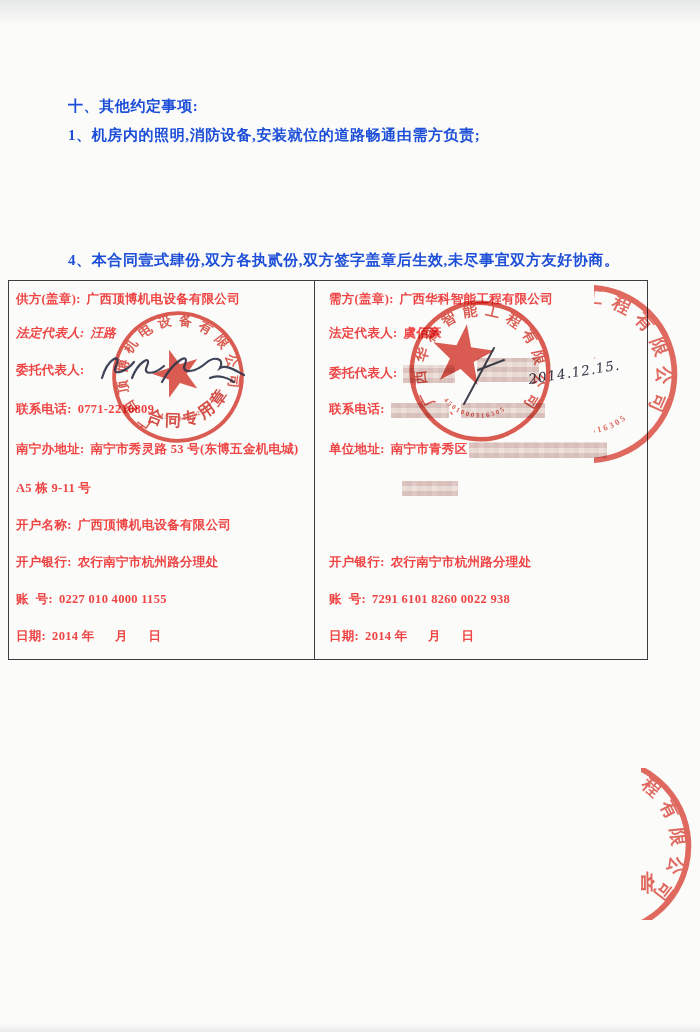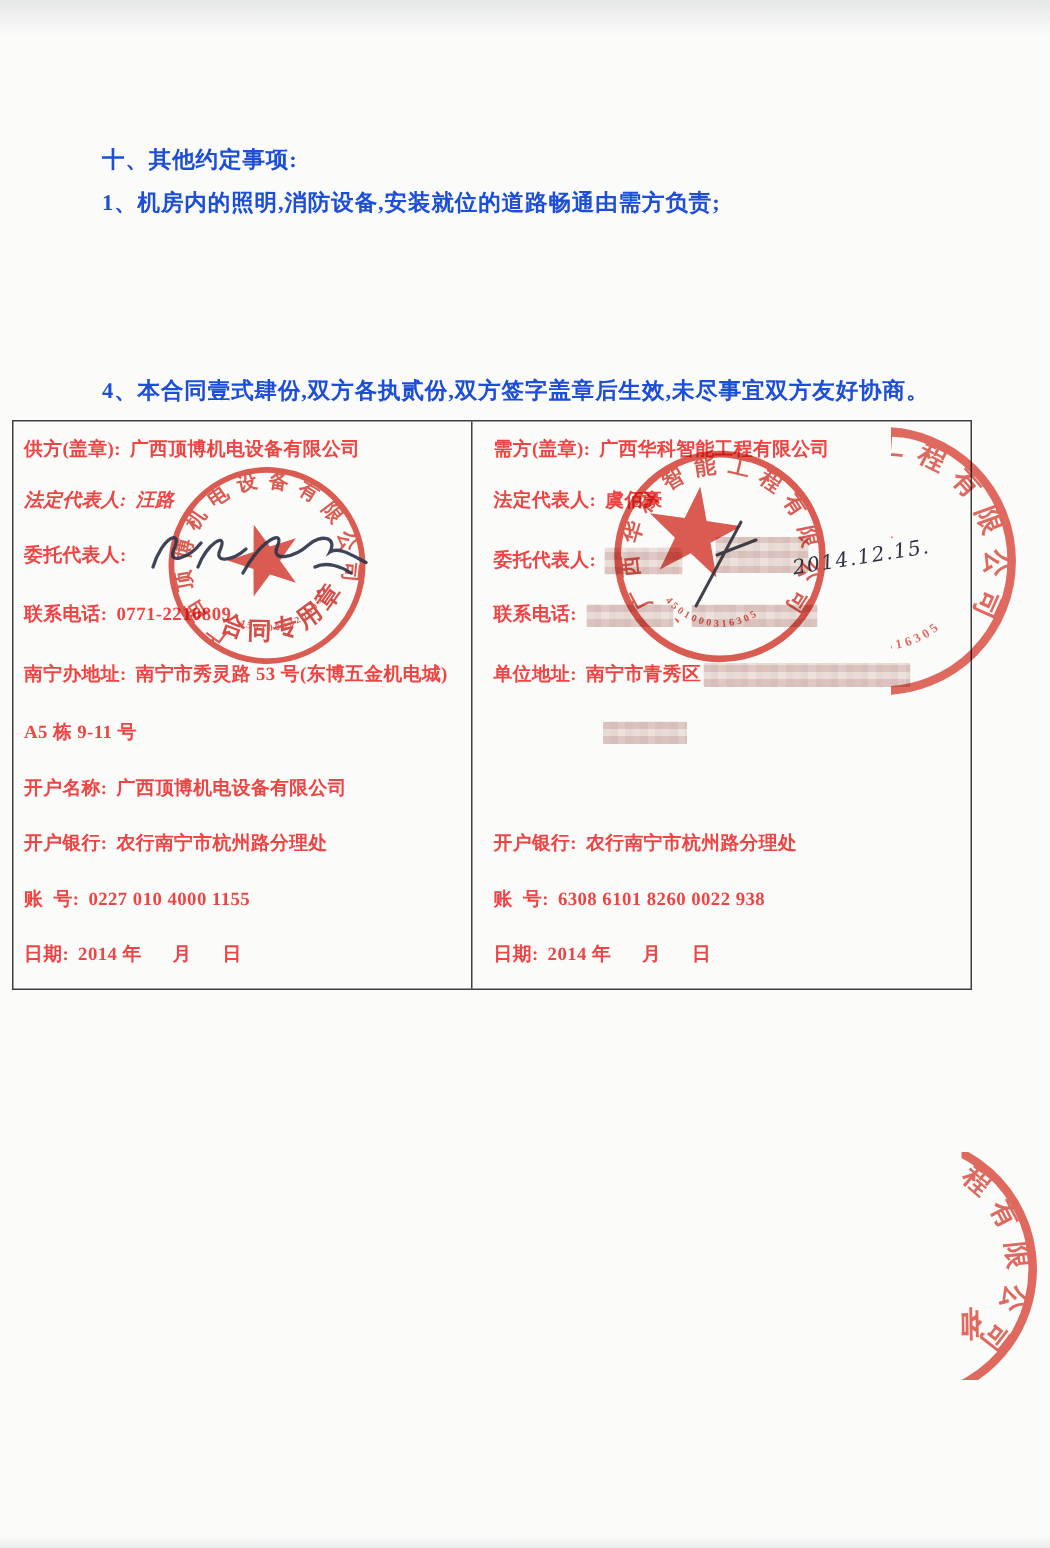"6308 6101 8260 0022 938" span.val { text: 6308 -> 7291 }
